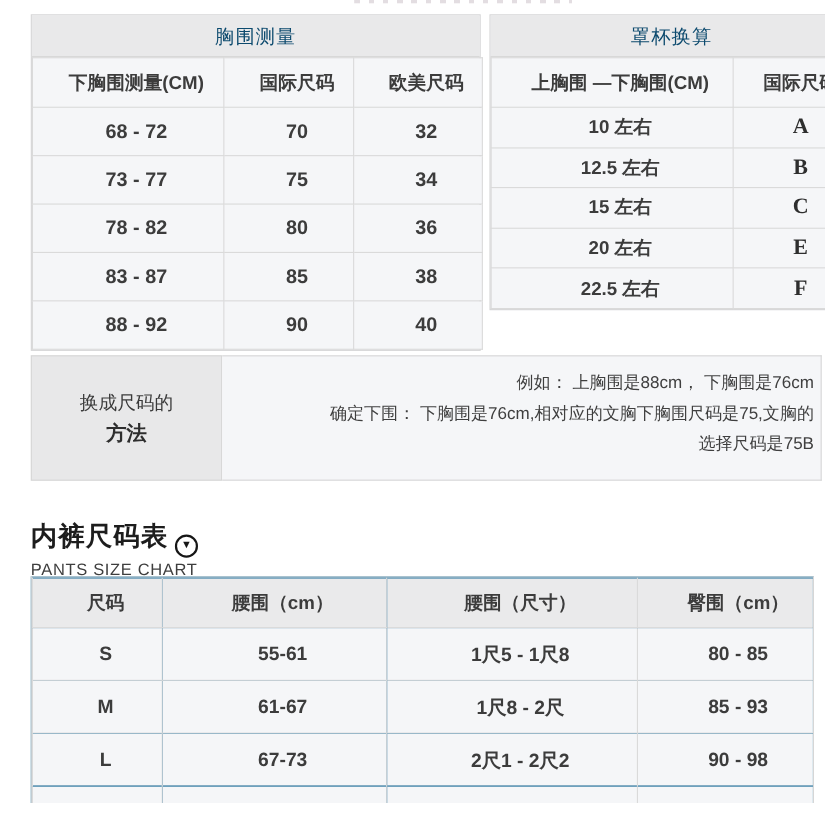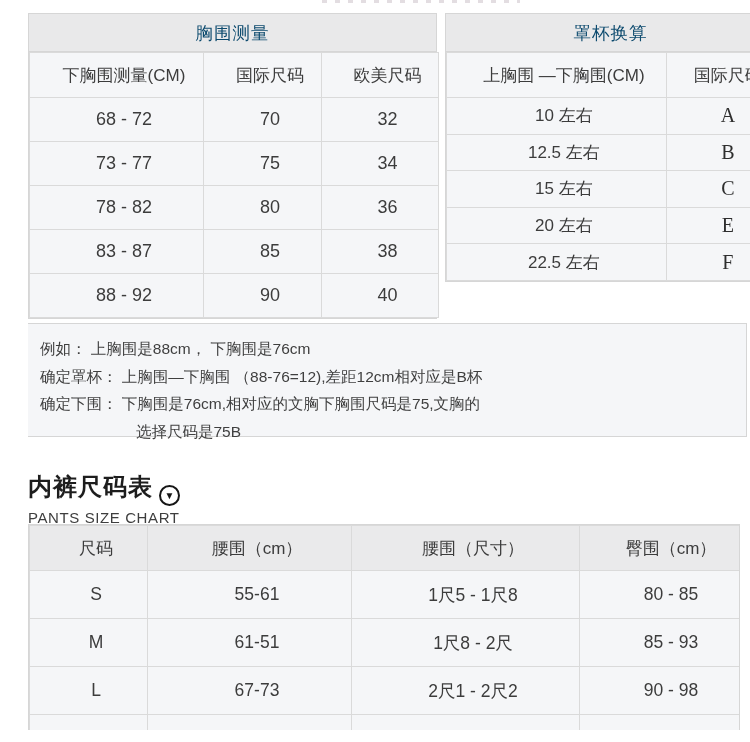"下胸围测量(CM)" th, td { font-weight: normal -> bold }
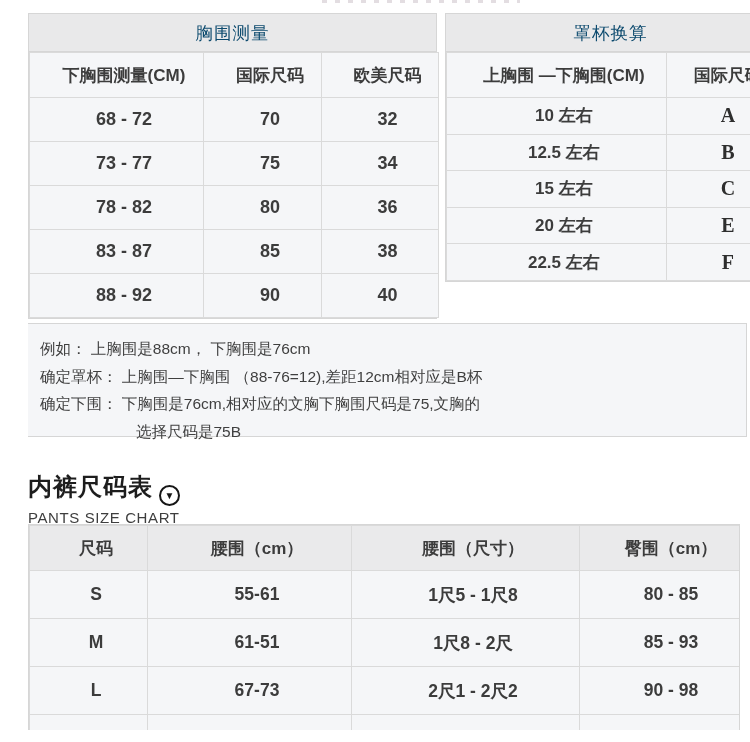"例如： 上胸围是88cm， 下胸围是76cm" .method-body { text-align: none -> right }
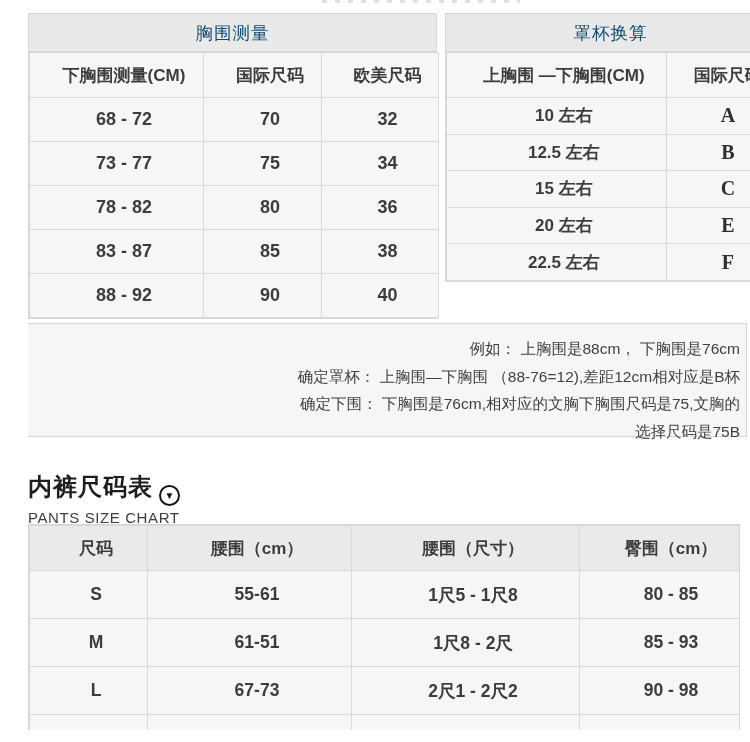"换成尺码的" div.method-label { html: none -> <div> <span>换成尺码的</span> <span>方法</span> </div> }
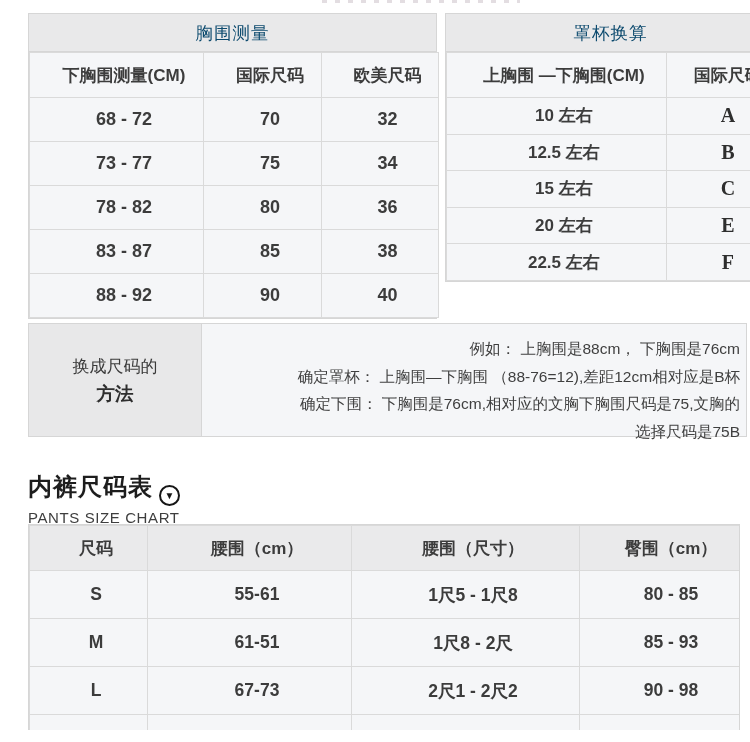"确定罩杯： 上胸围—下胸围 （88-76=12),差距12cm相对应是B杯" div.method-line { html: <div>确定罩杯： 上胸围—下胸围 （88-76=12),差距12cm相对应是B杯</div> -> none }
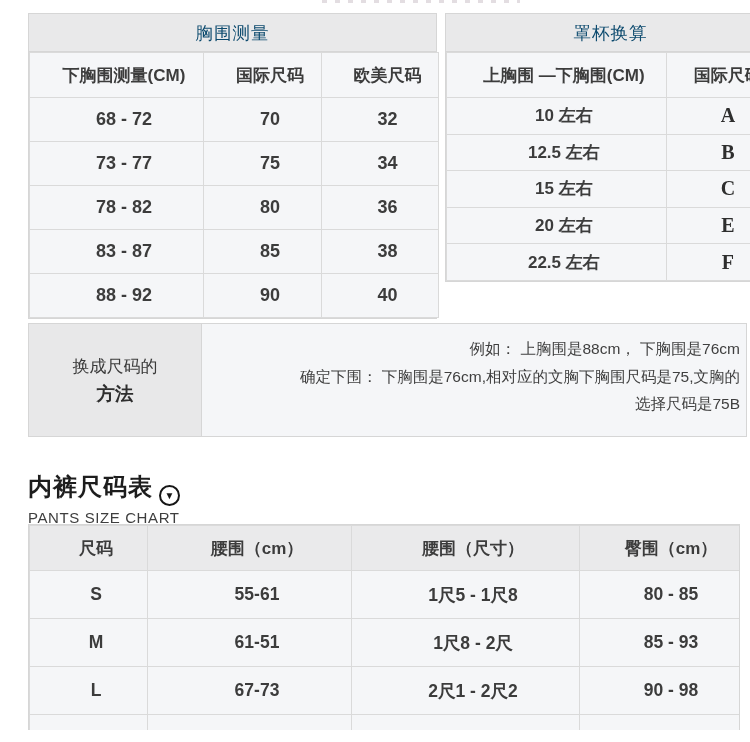"61-51" td { text: 61-51 -> 61-67 }
